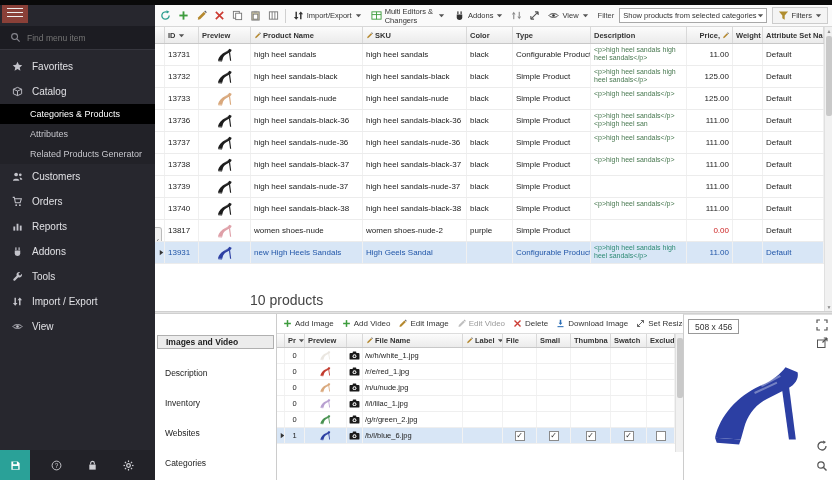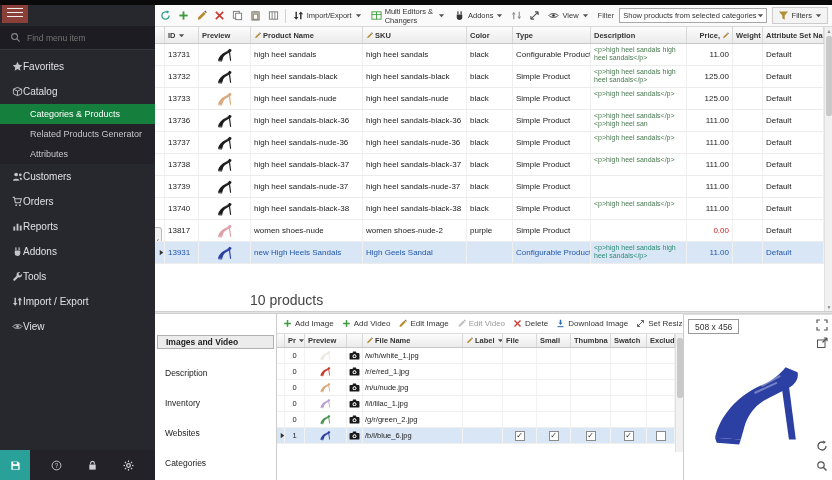"Favorites" .sb-item { gap: none -> 9px }
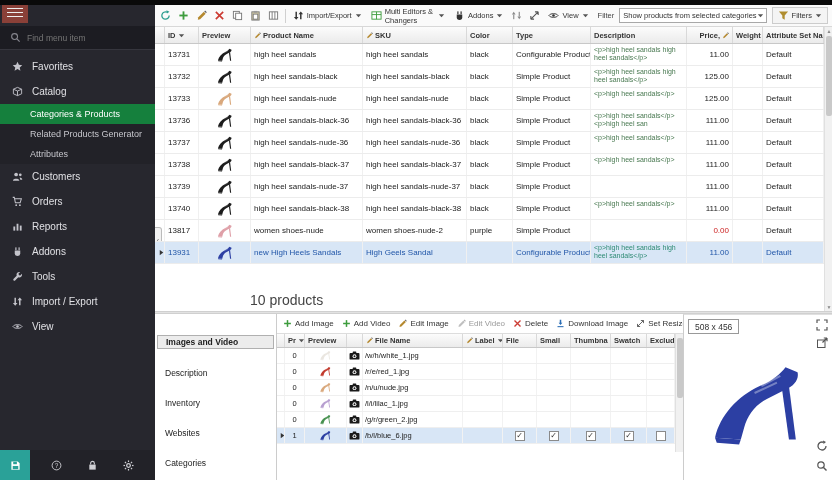"Categories & Products" .sb-active { background: #15803d -> #000000 }
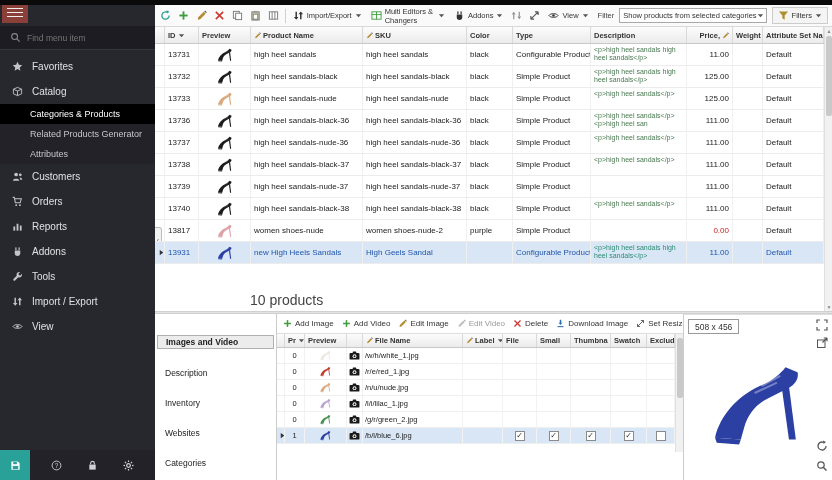"Related Products Generator" div.sb-item { order: before "Attributes" -> after "Attributes" }
